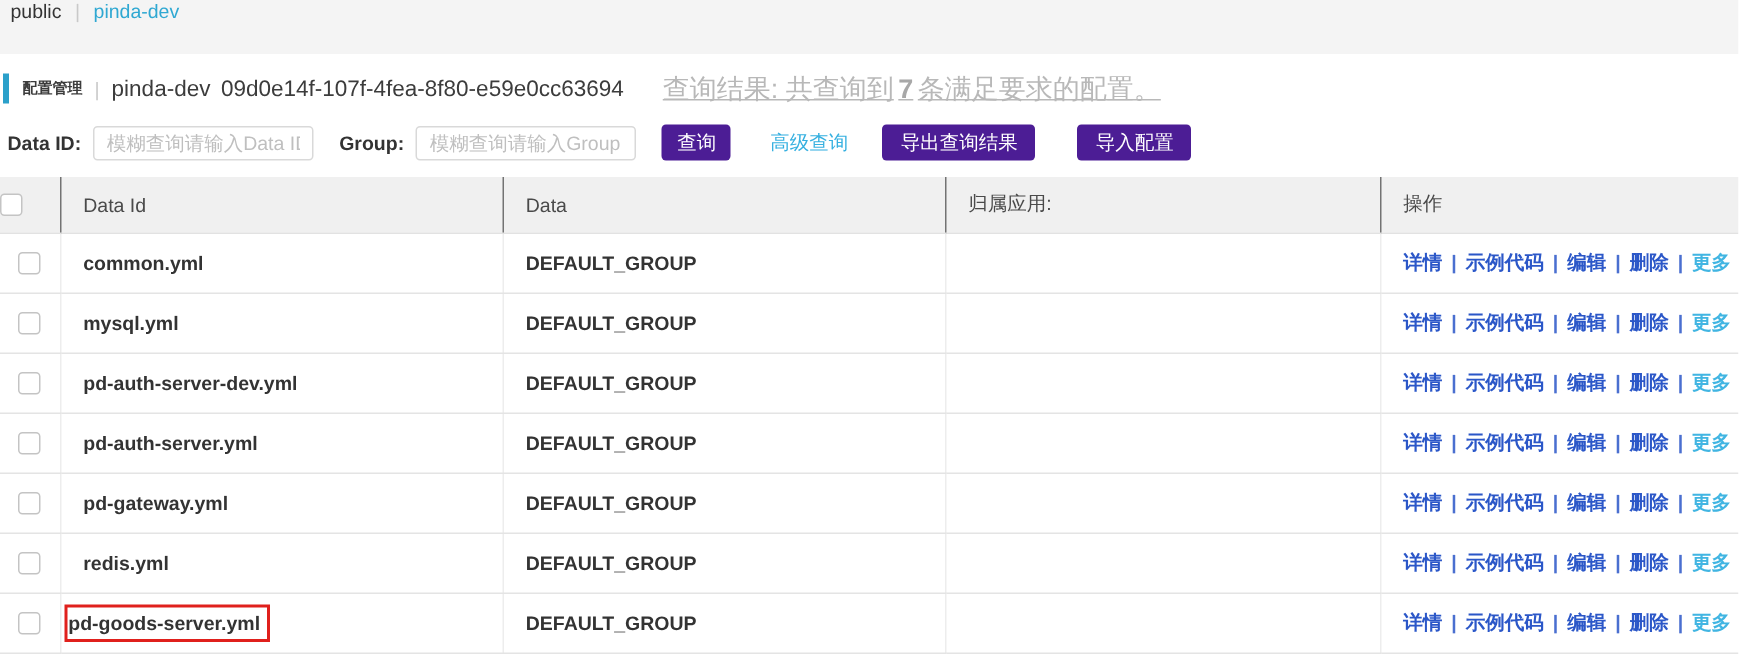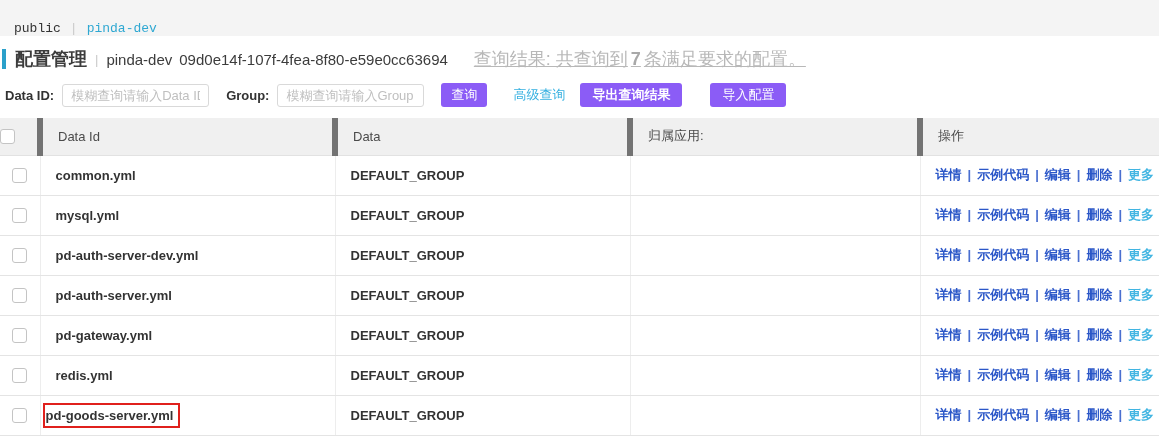"public" .topbar { align-items: flex-end -> flex-start; font-family: Liberation Mono, monospace -> none; padding: 0 14px -> 0 7px }
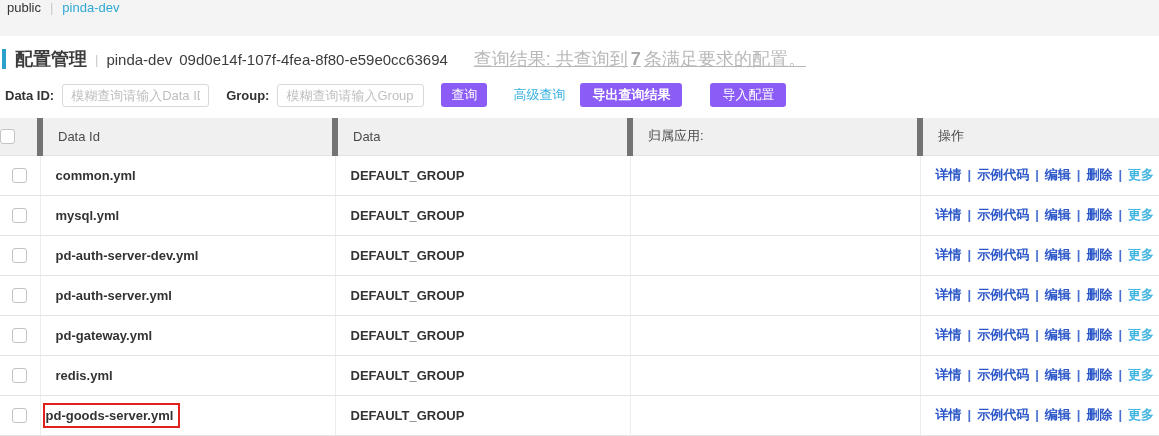"配置管理" .title { font-size: 18px -> 10px }
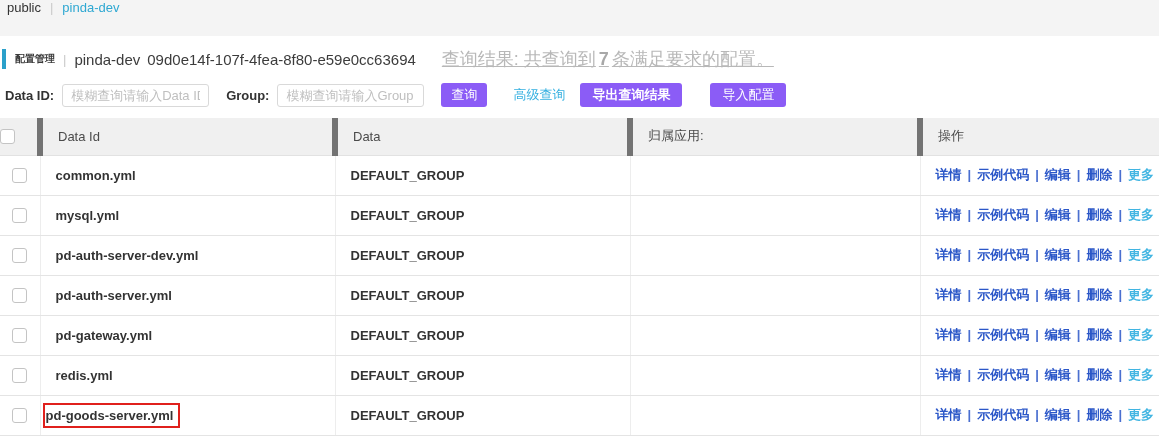"查询" .btn { background: #8b5cf6 -> #4c1d95 }
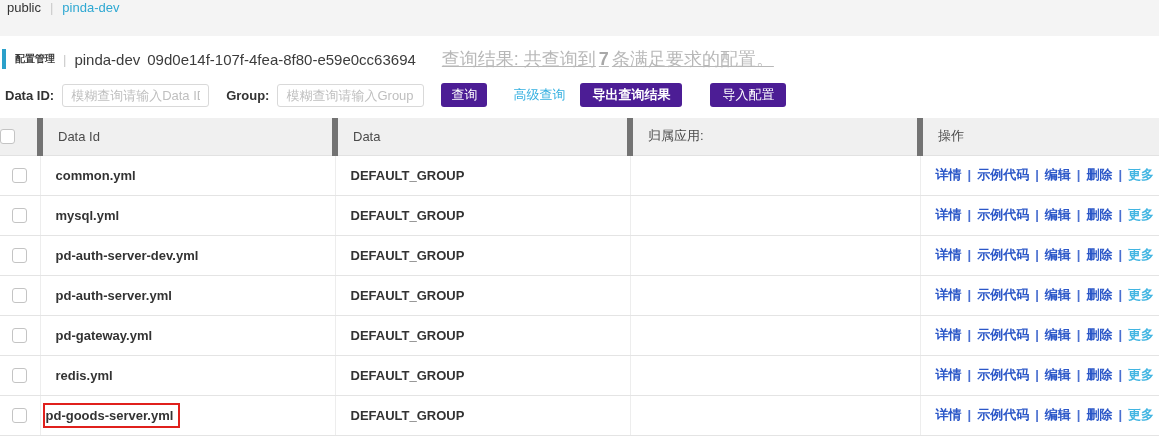"导出查询结果" .export-btn { font-weight: bold -> none; margin-left: 15px -> 23px }
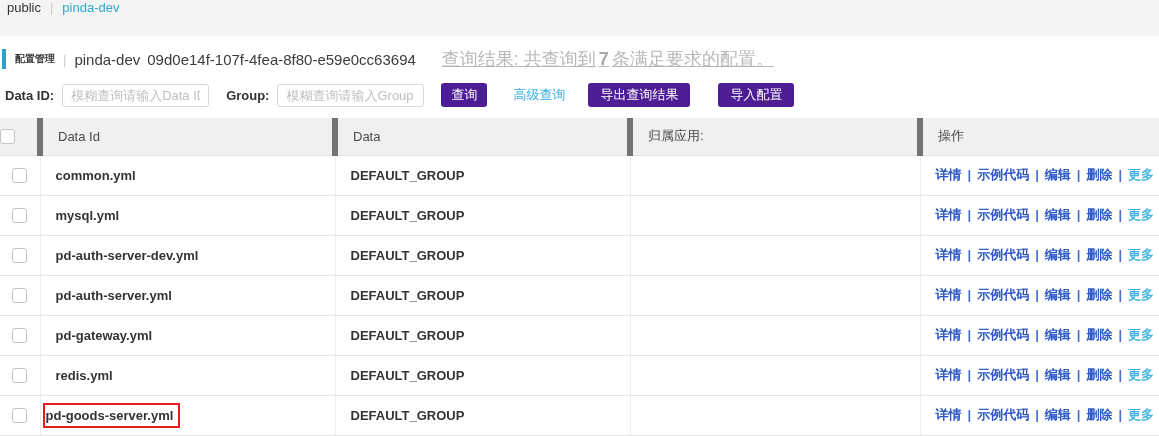"Data Id" .config-table thead th { border-right: 6px solid #737373 -> 1px solid #737373 }
